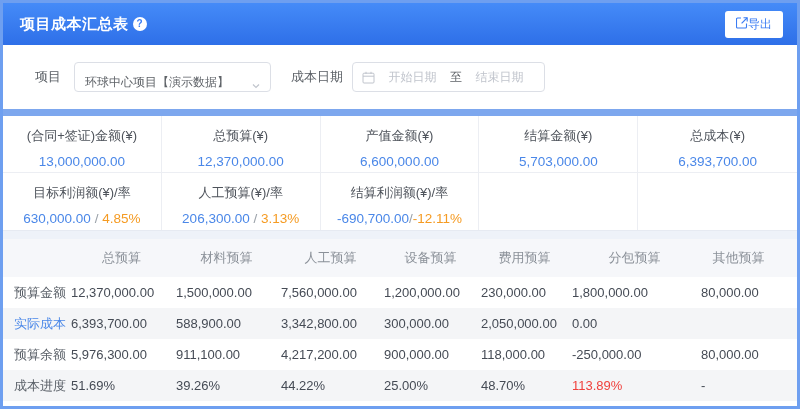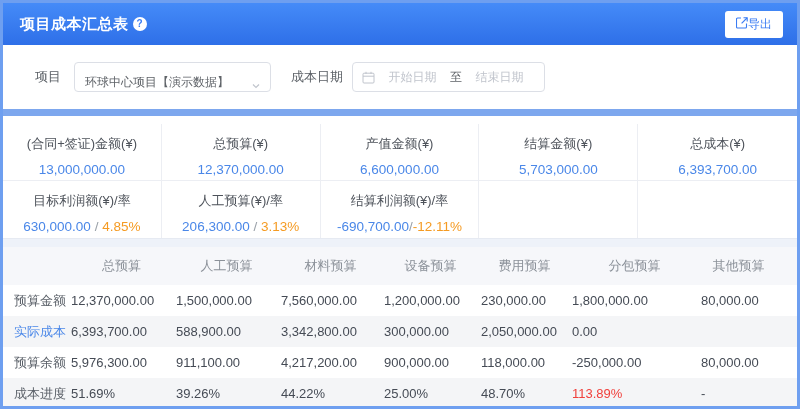"(合同+签证)金额(¥)" .stats { margin-top: 8px -> none }
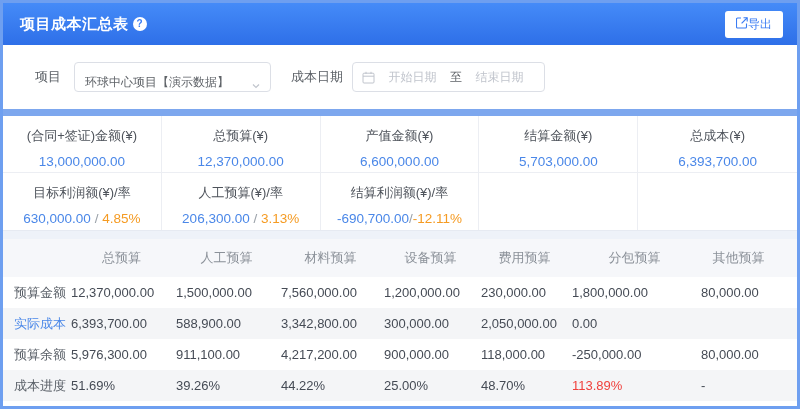"人工预算" div.th { order: before "材料预算" -> after "材料预算" }
